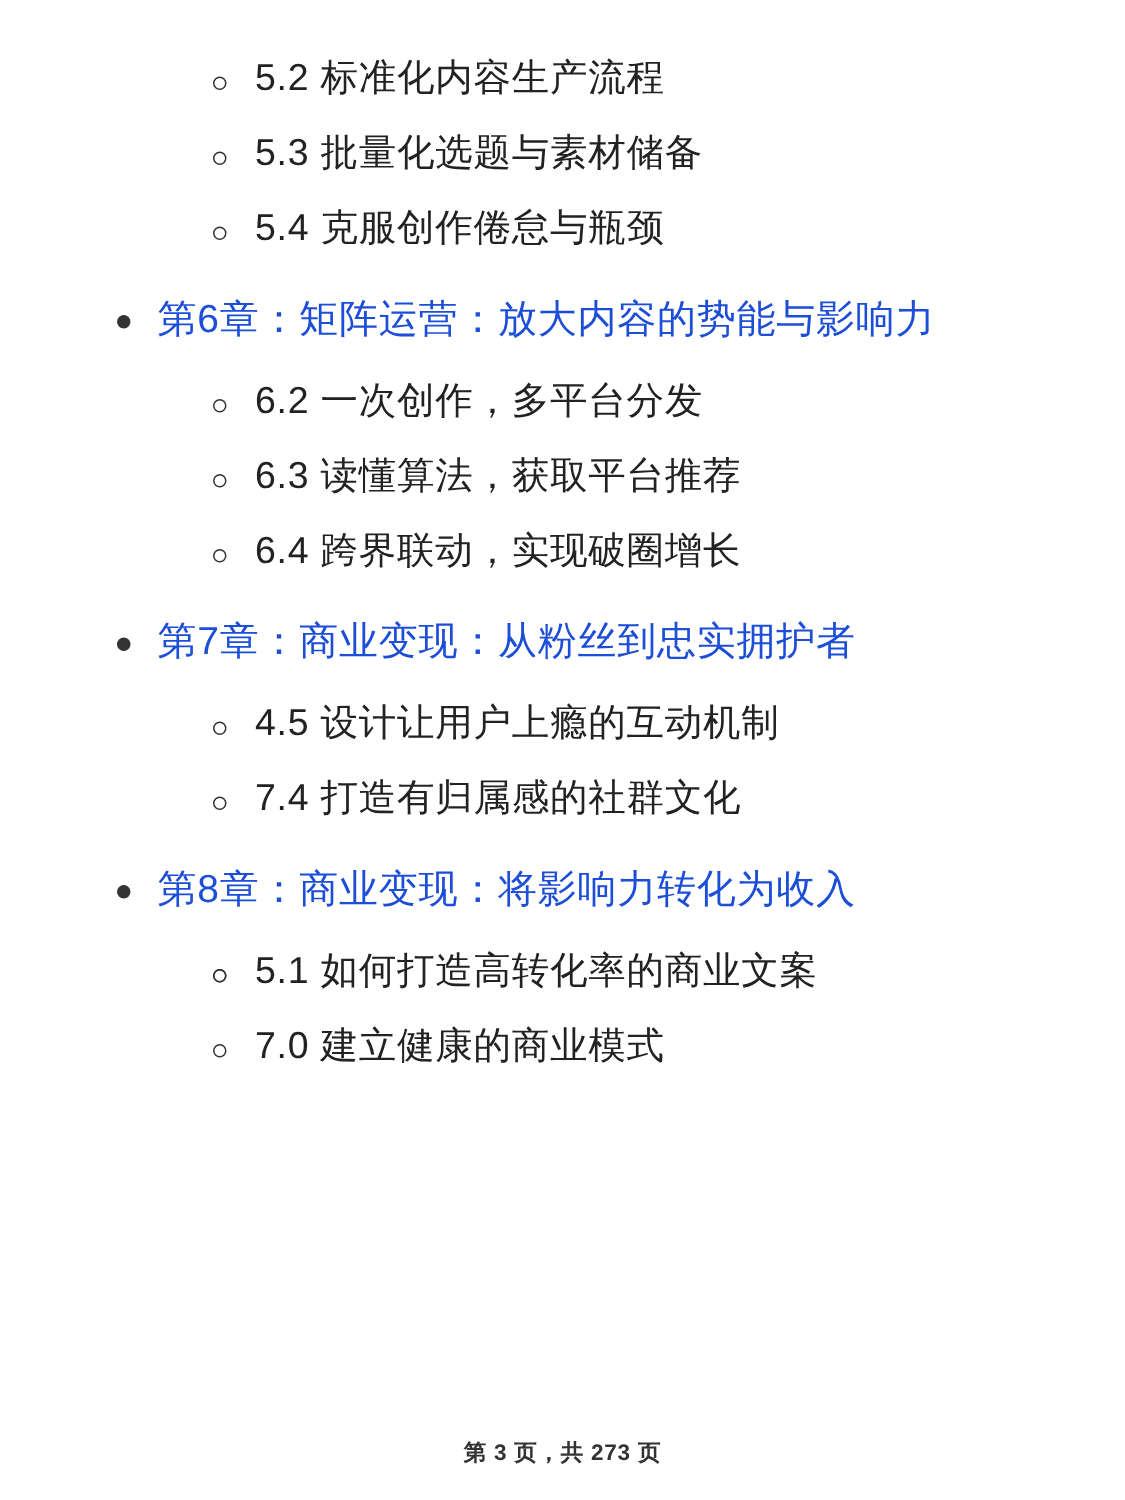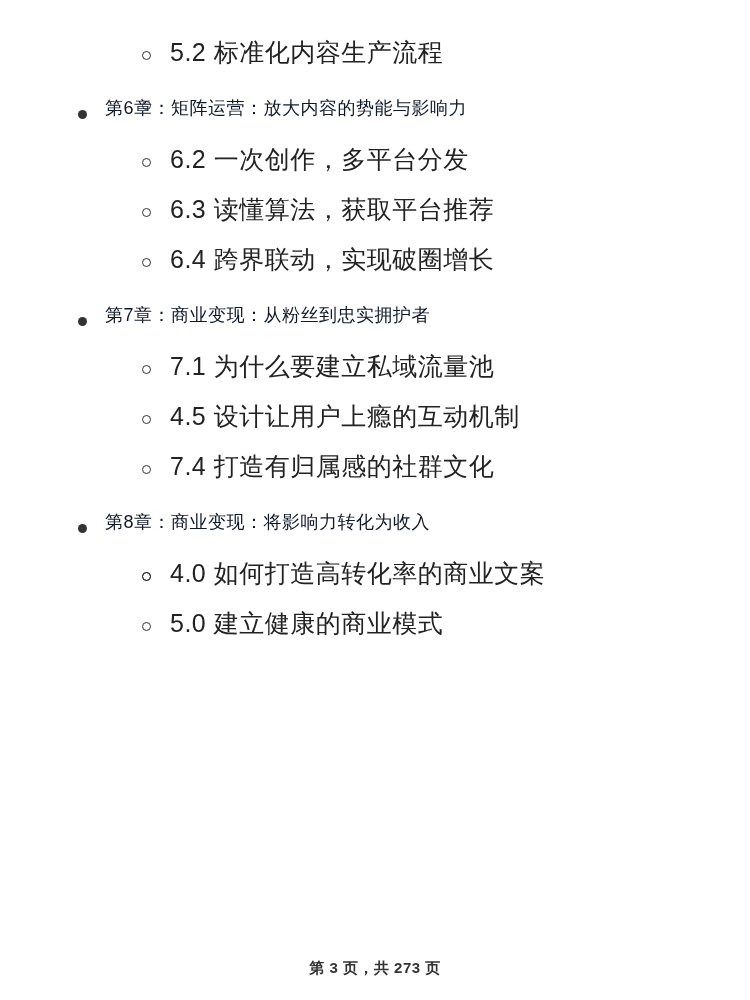"5.3 批量化选题与素材储备" span { html: none -> <span>5.3 批量化选题与素材储备</span> }
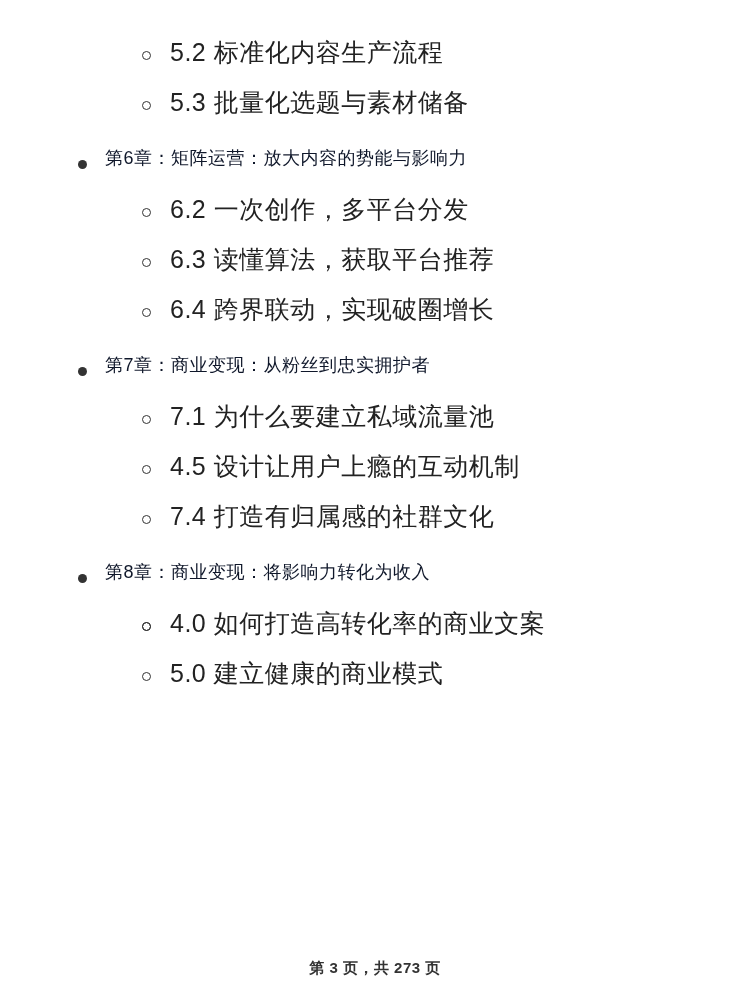"5.4 克服创作倦怠与瓶颈" li.sub-item { html: none -> <li> <span></span> <span>5.4 克服创作倦怠与瓶颈</span> </li> }
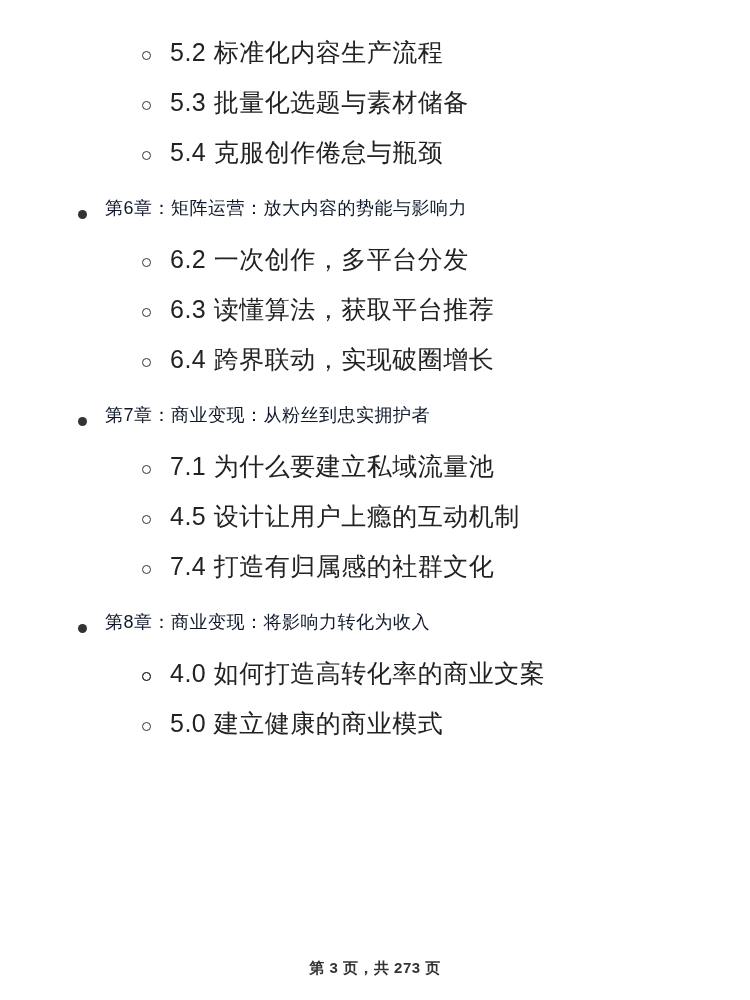"第6章：矩阵运营：放大内容的势能与影响力" .chap-item { color: #0f172a -> #1d4ed8; font-size: 18px -> 26px }
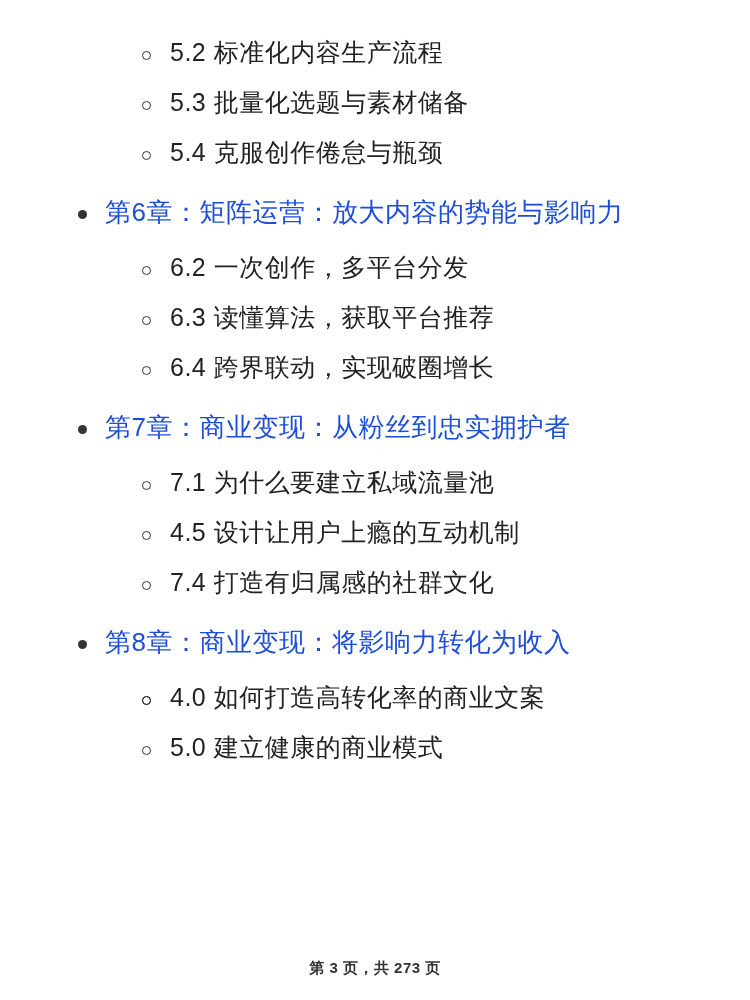"7.1 为什么要建立私域流量池" li.sub-item { html: <li> <span></span> <span>7.1 为什么要建立私域流量池</span> </li> -> none }
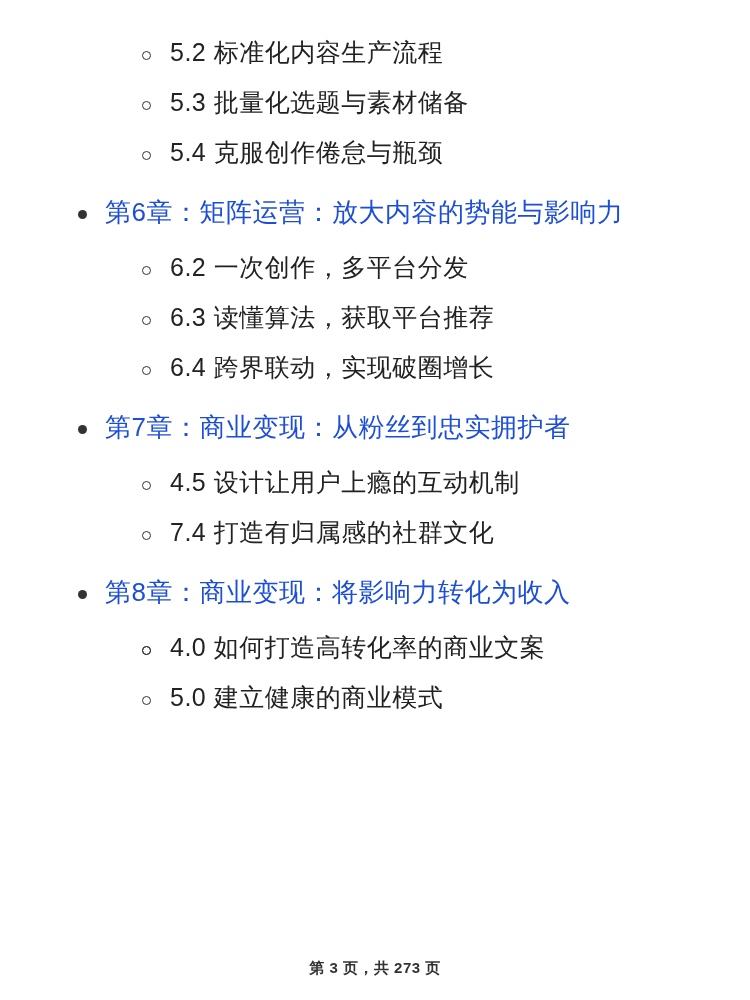"4.0 如何打造高转化率的商业文案" span { text: 4.0 -> 5.1 }
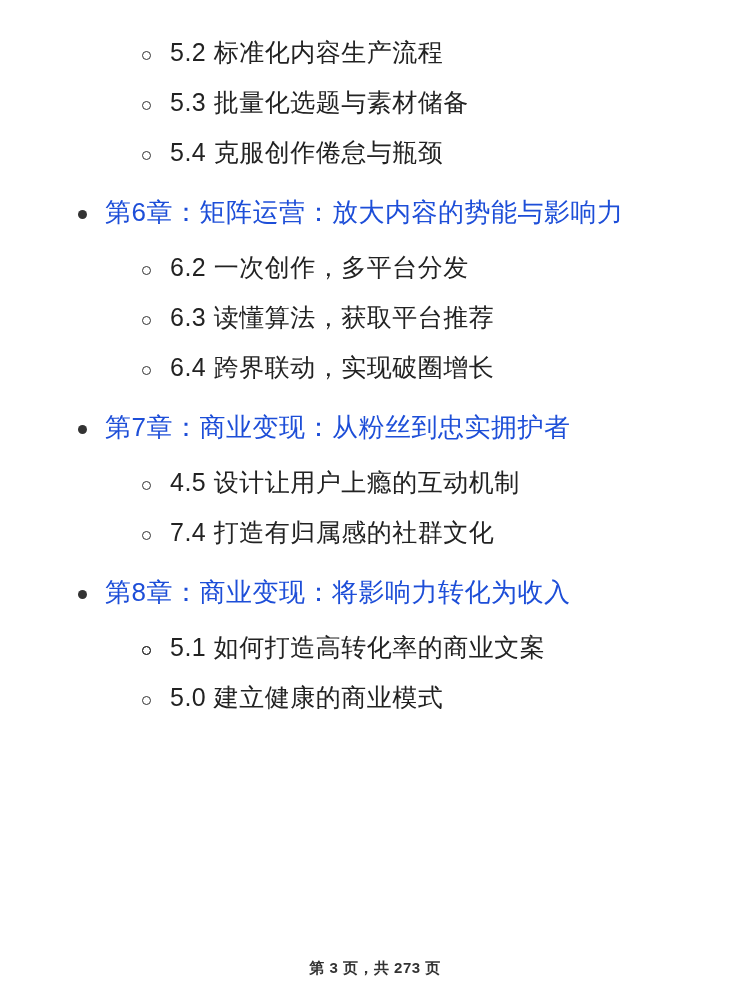"5.0 建立健康的商业模式" span { text: 5.0 -> 7.0 }
